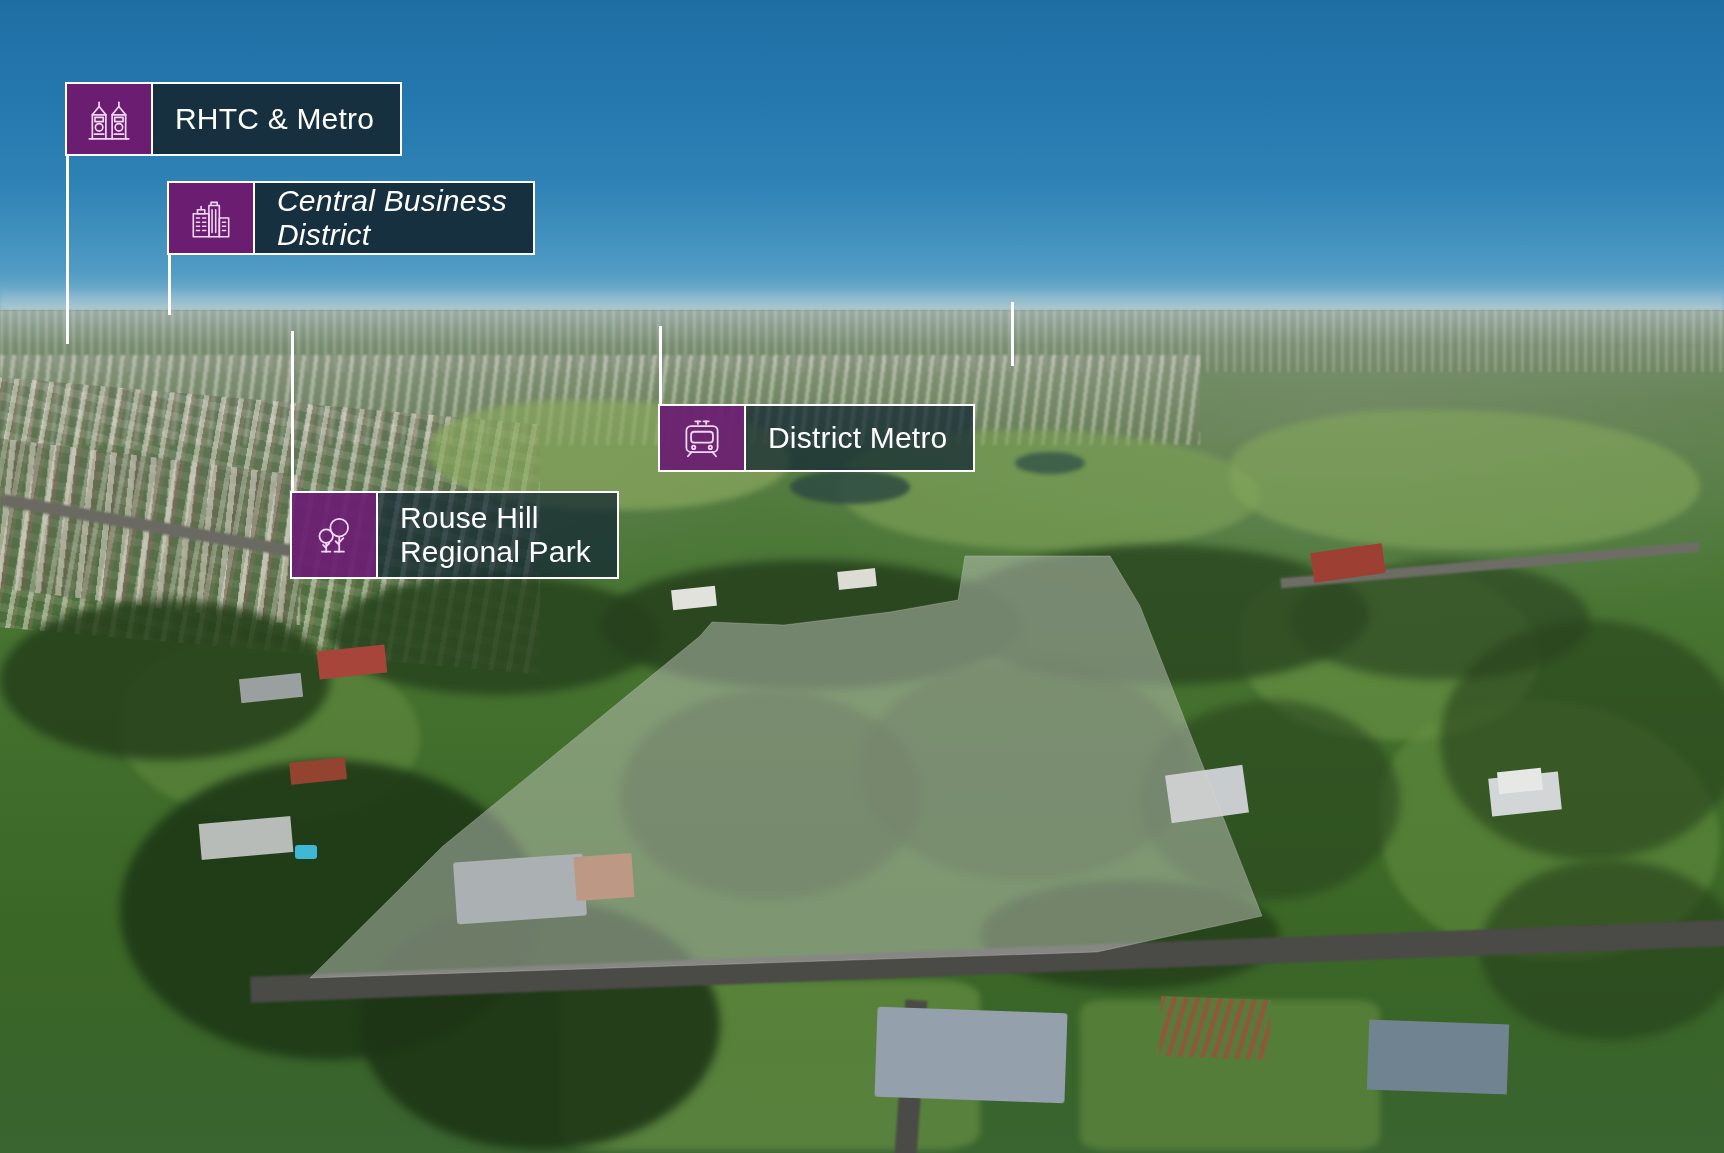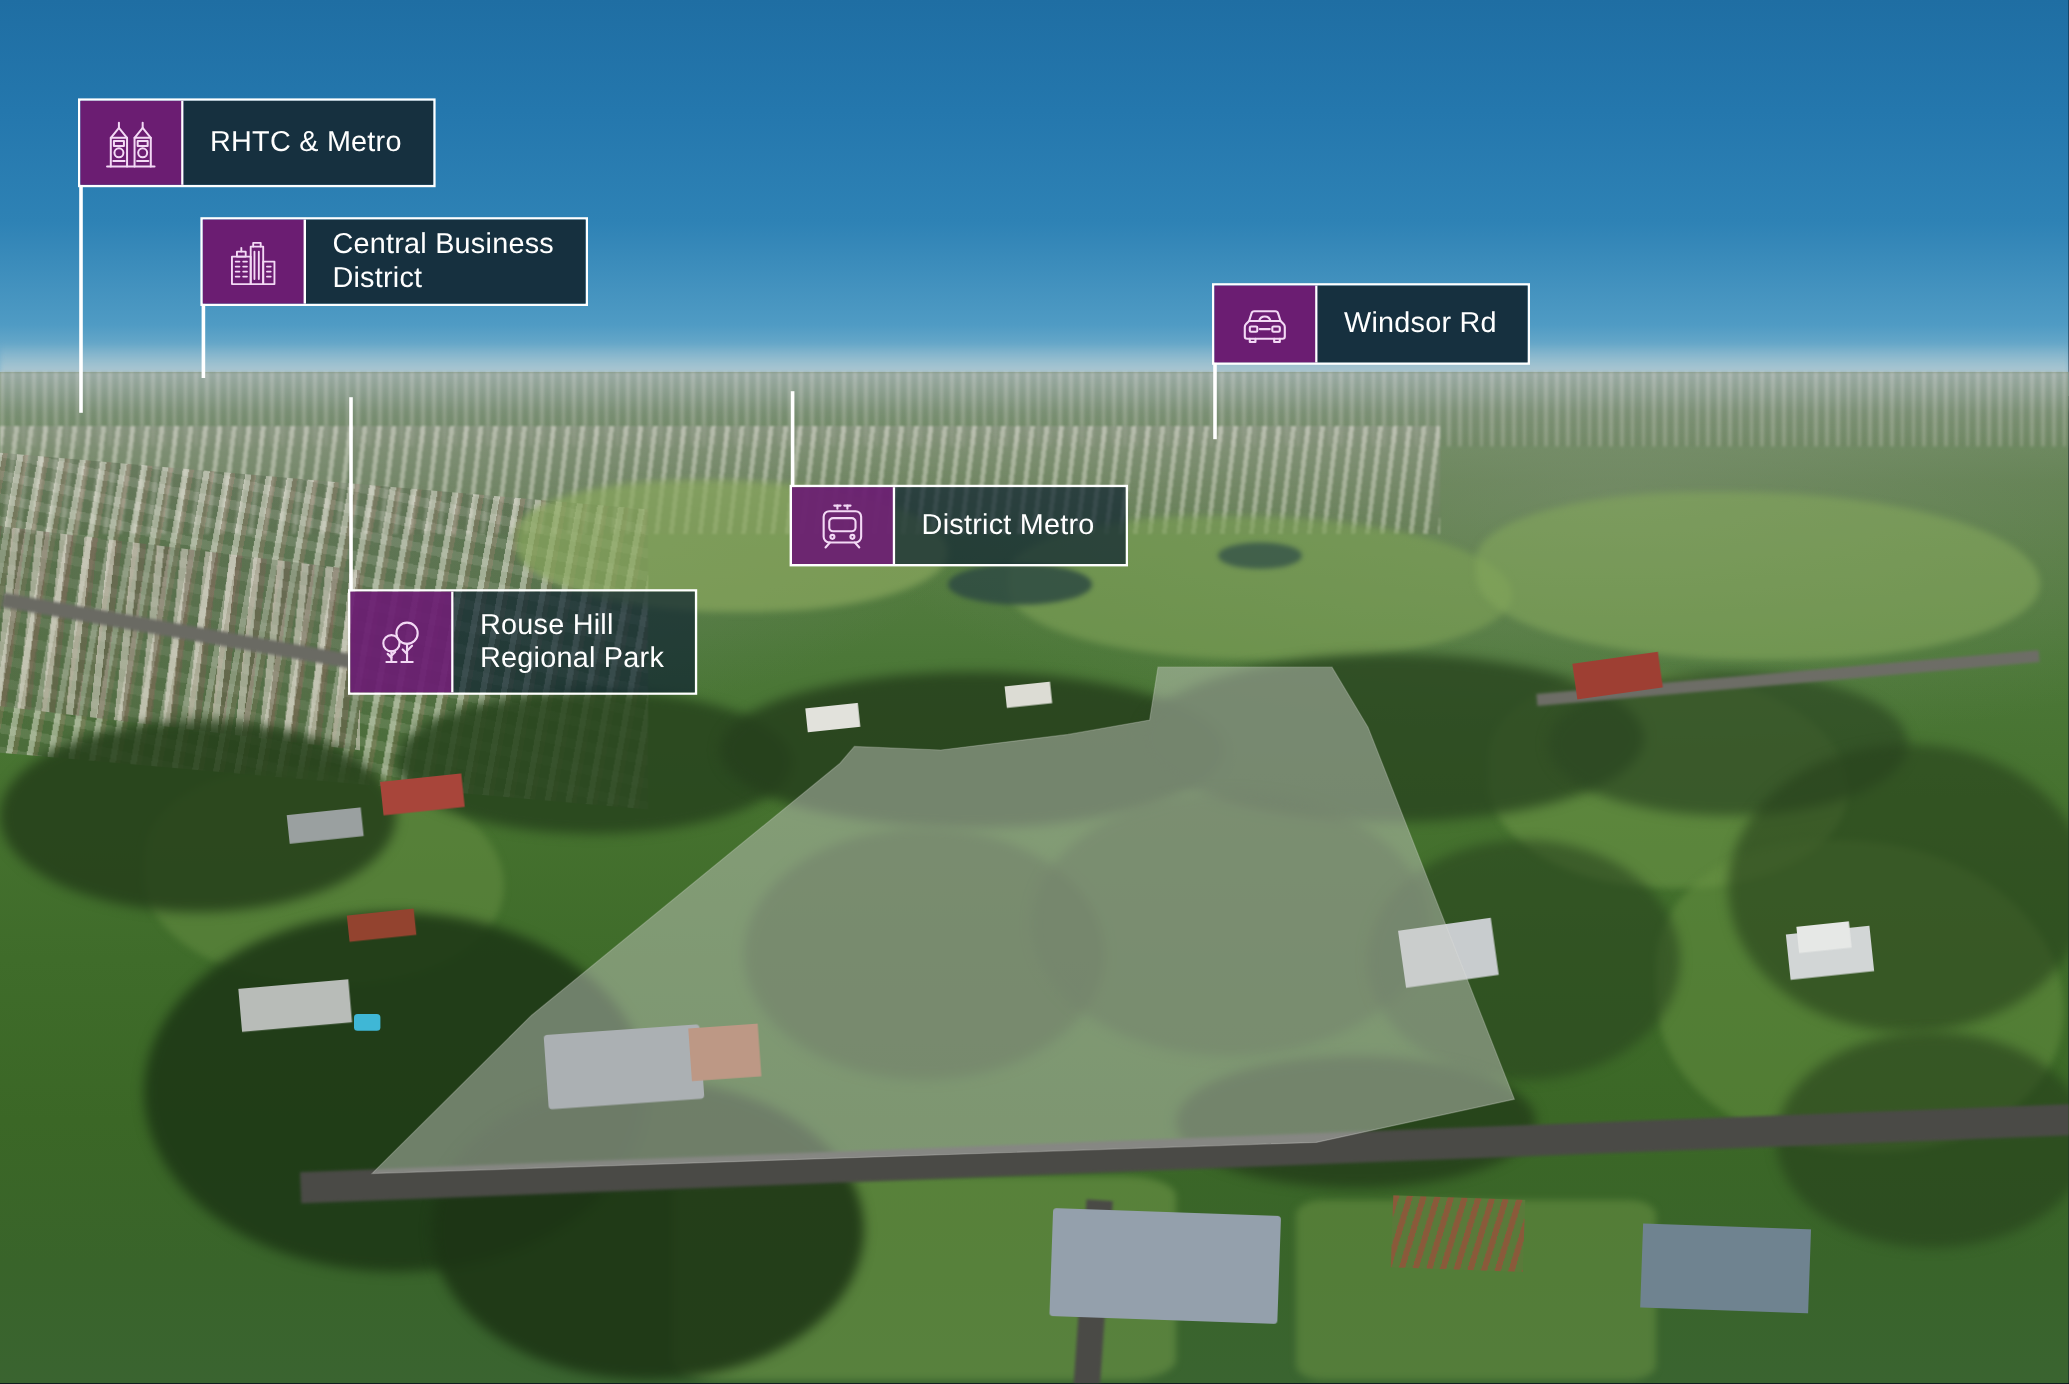"RHTC & Metro" .callout .text-cell { font-size: 24px -> 30px }
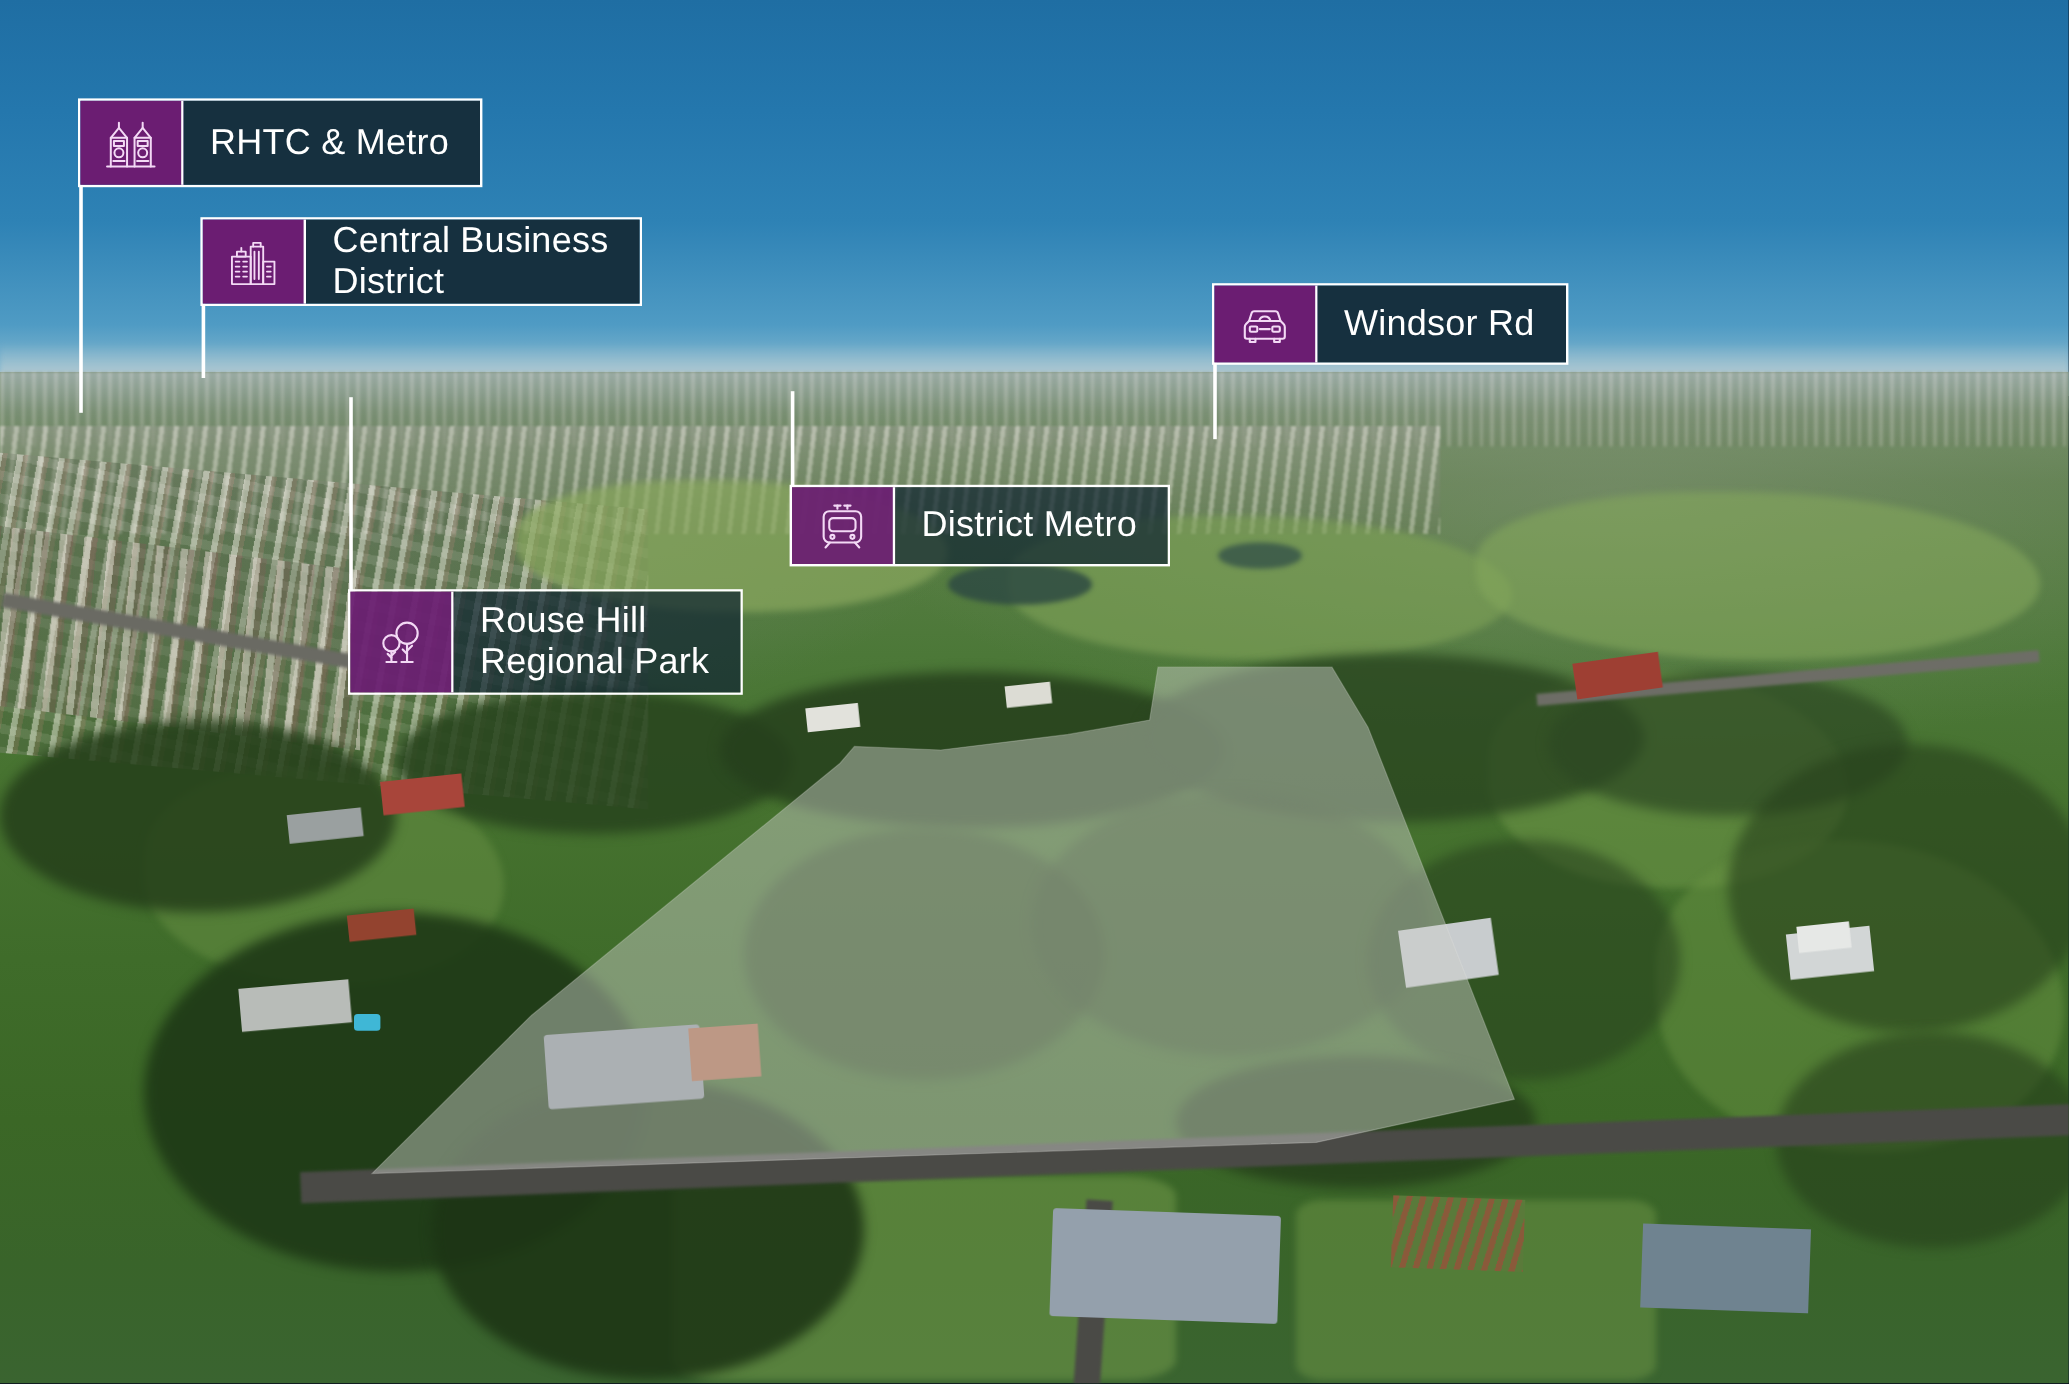"Central Business" div.callout { font-style: none -> italic }
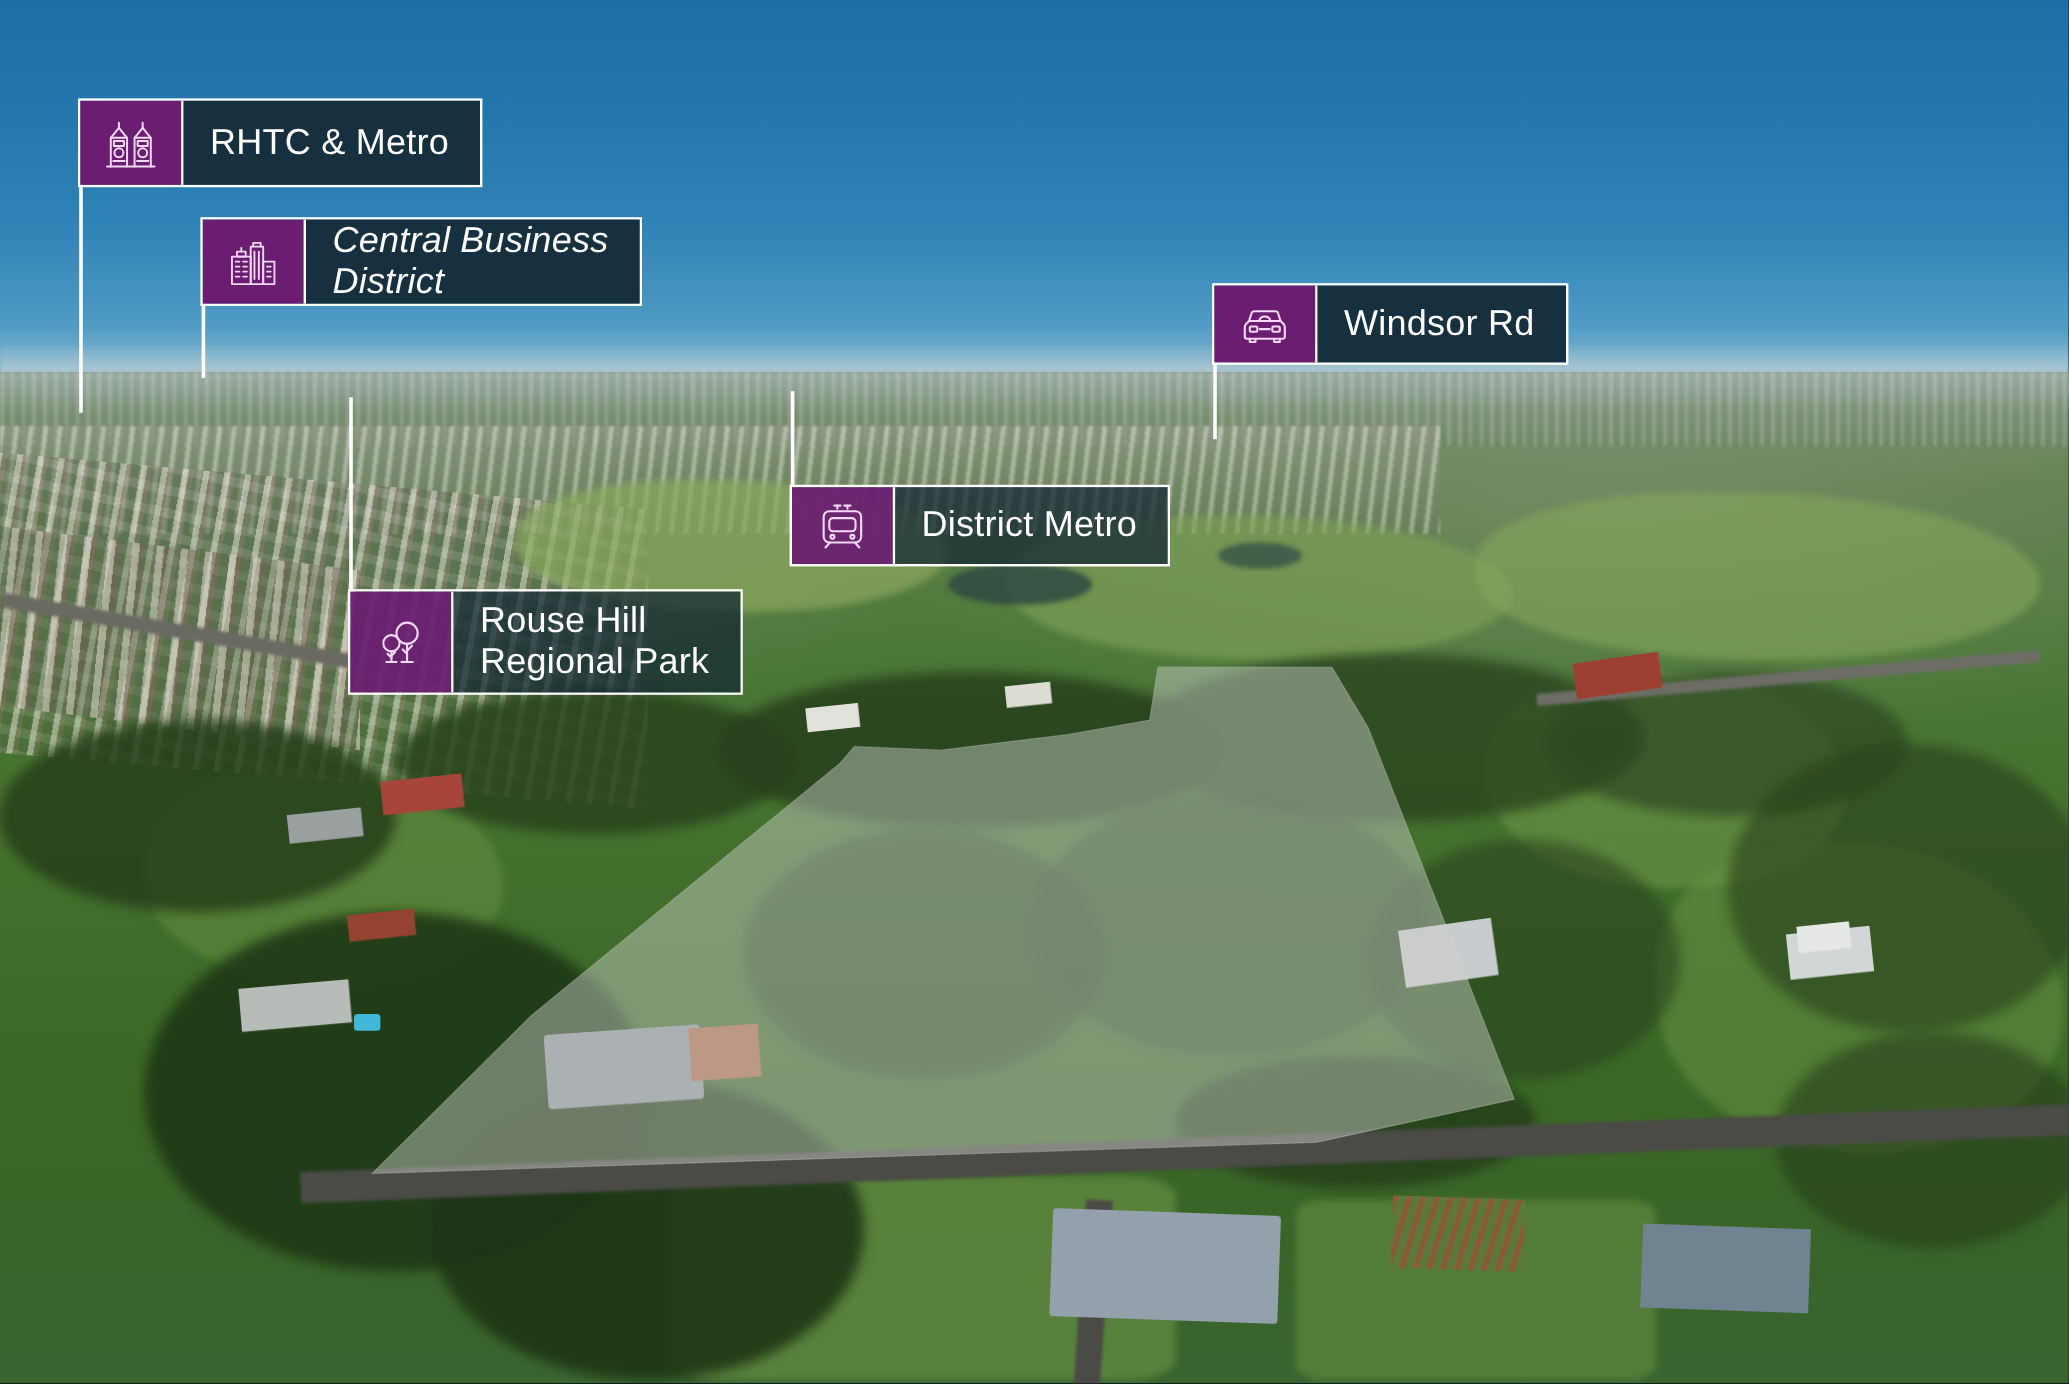"Windsor Rd" div.callout { html: <div> <div> <svg> <path></path> <path></path> <rect></rect> <rect></rect> <path></path> <path></path> <path></path> <path></path> </svg> </div> <div>Windsor Rd</div> </div> -> none }
